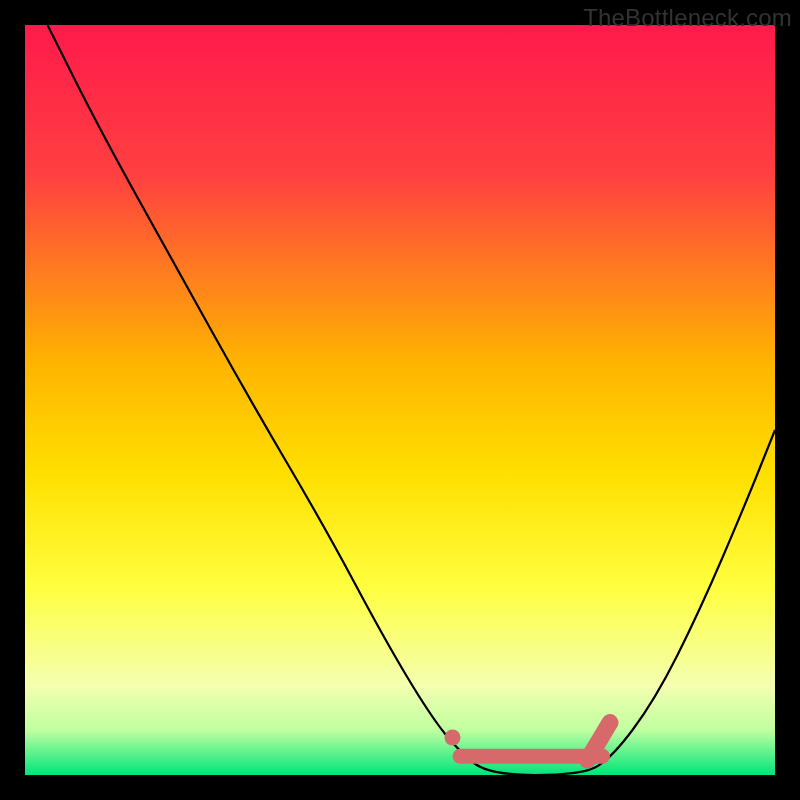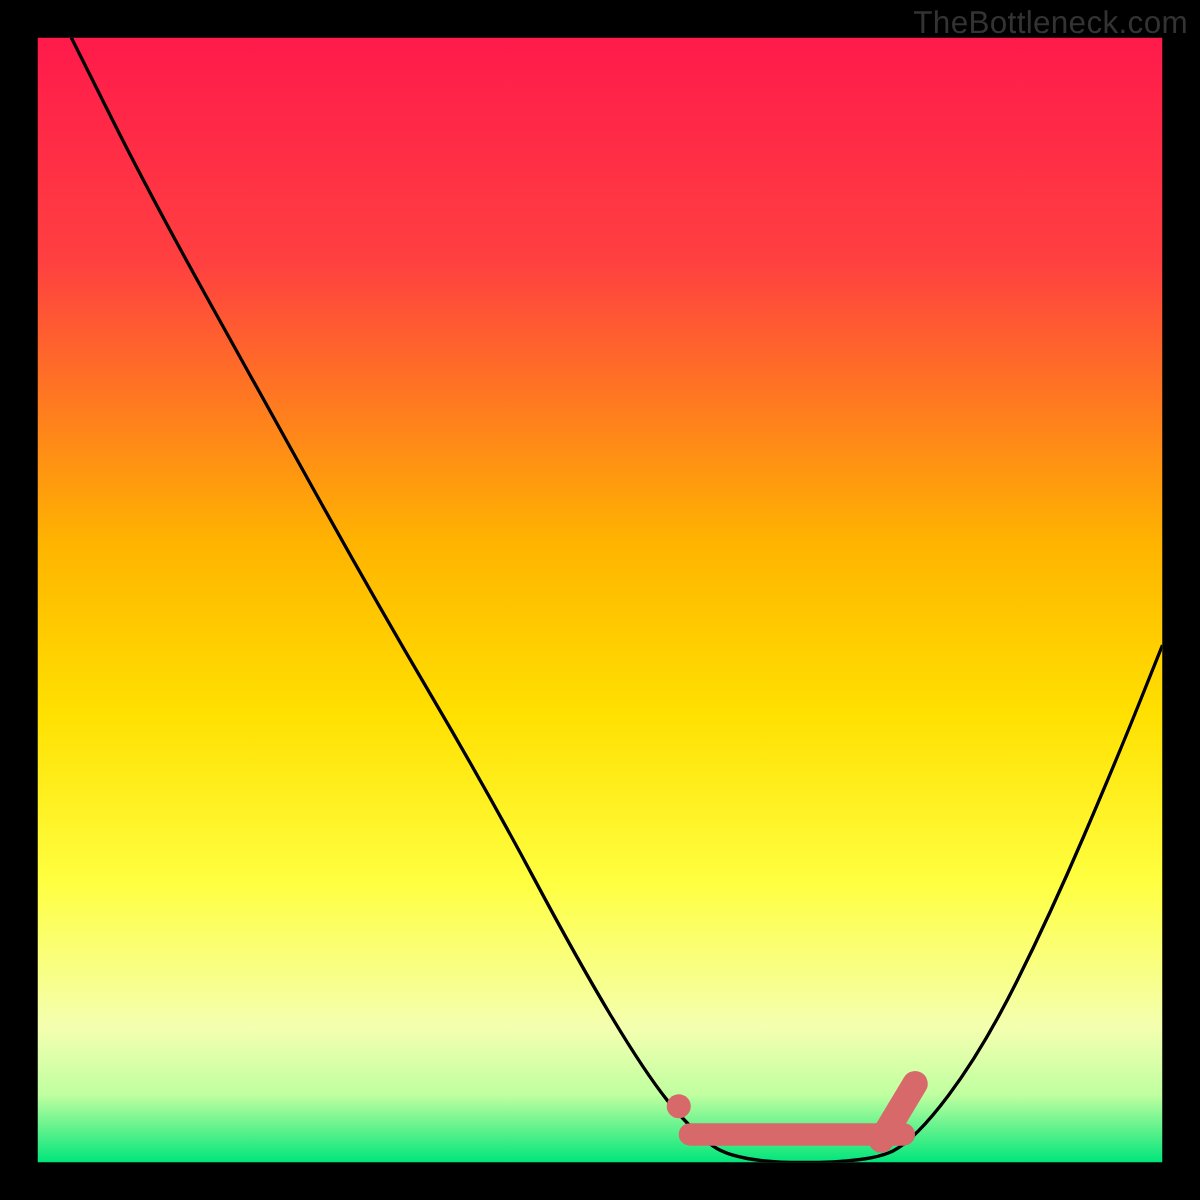"TheBottleneck.com" .attribution { font-size: 21px -> 24px }
